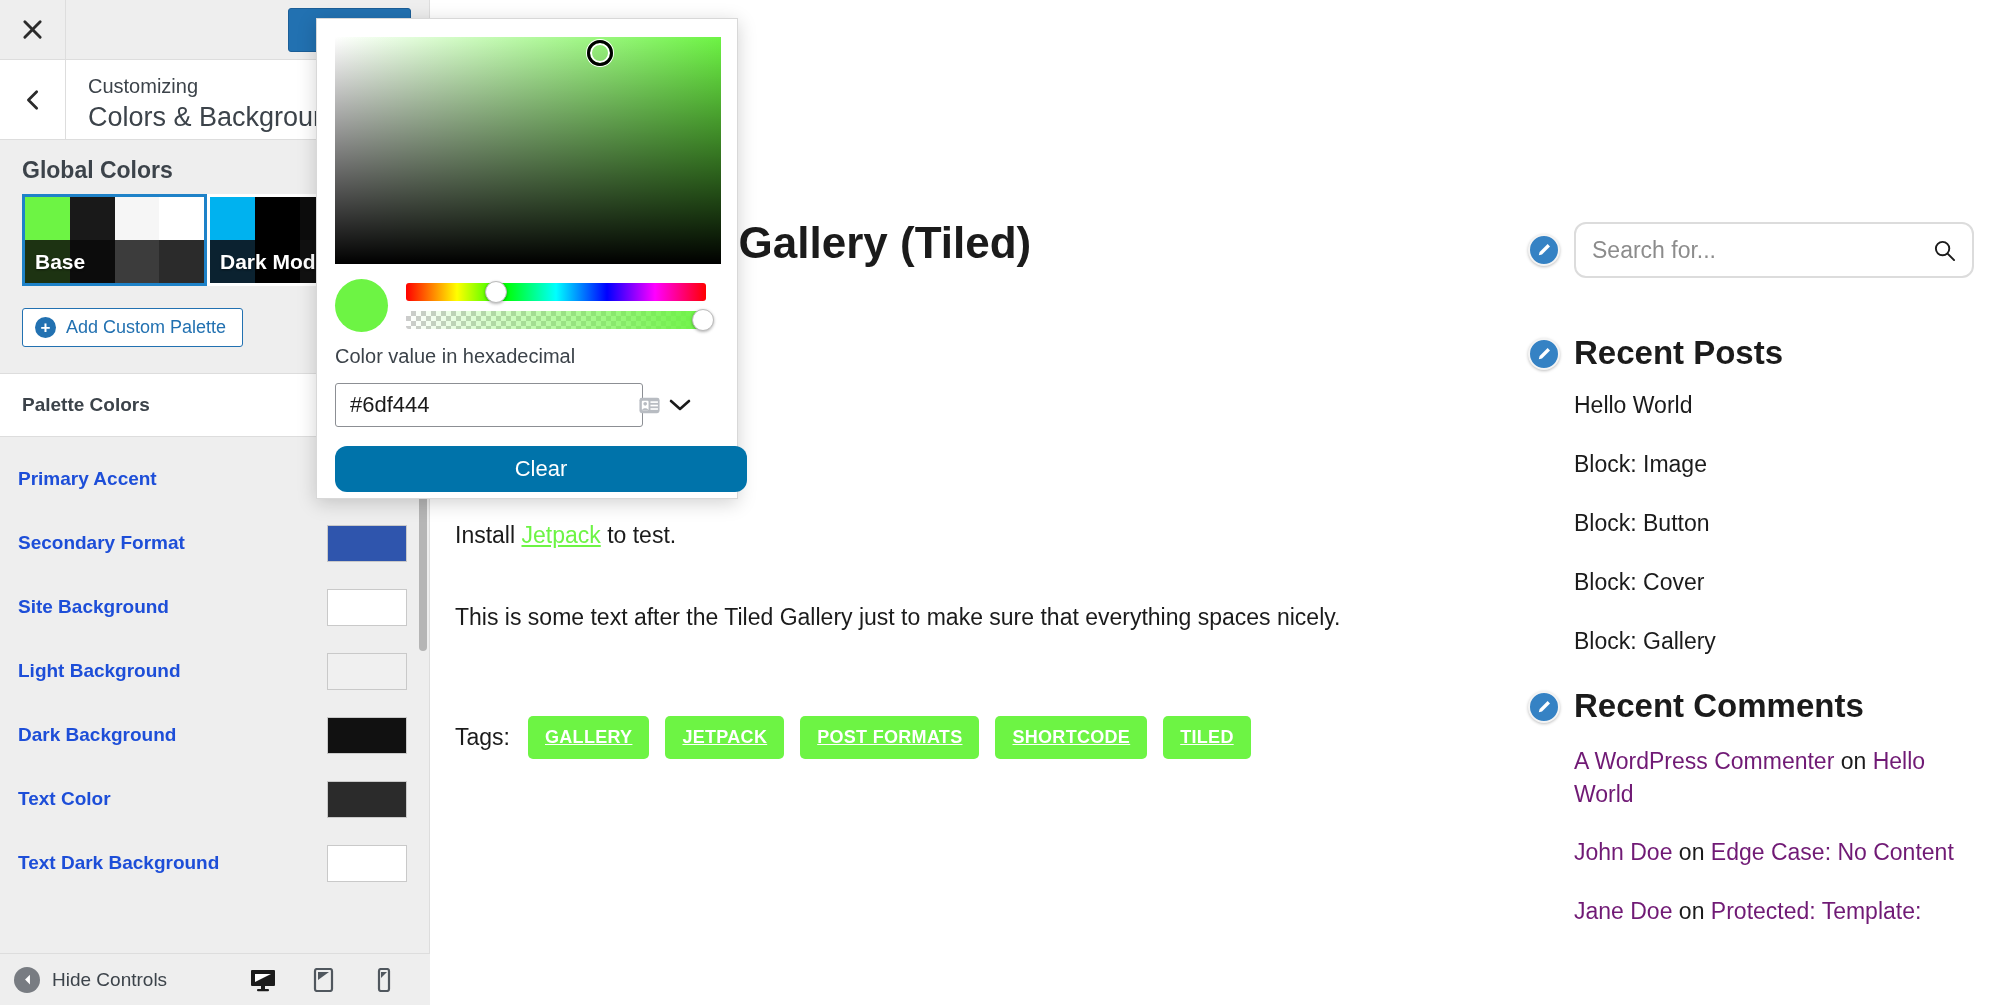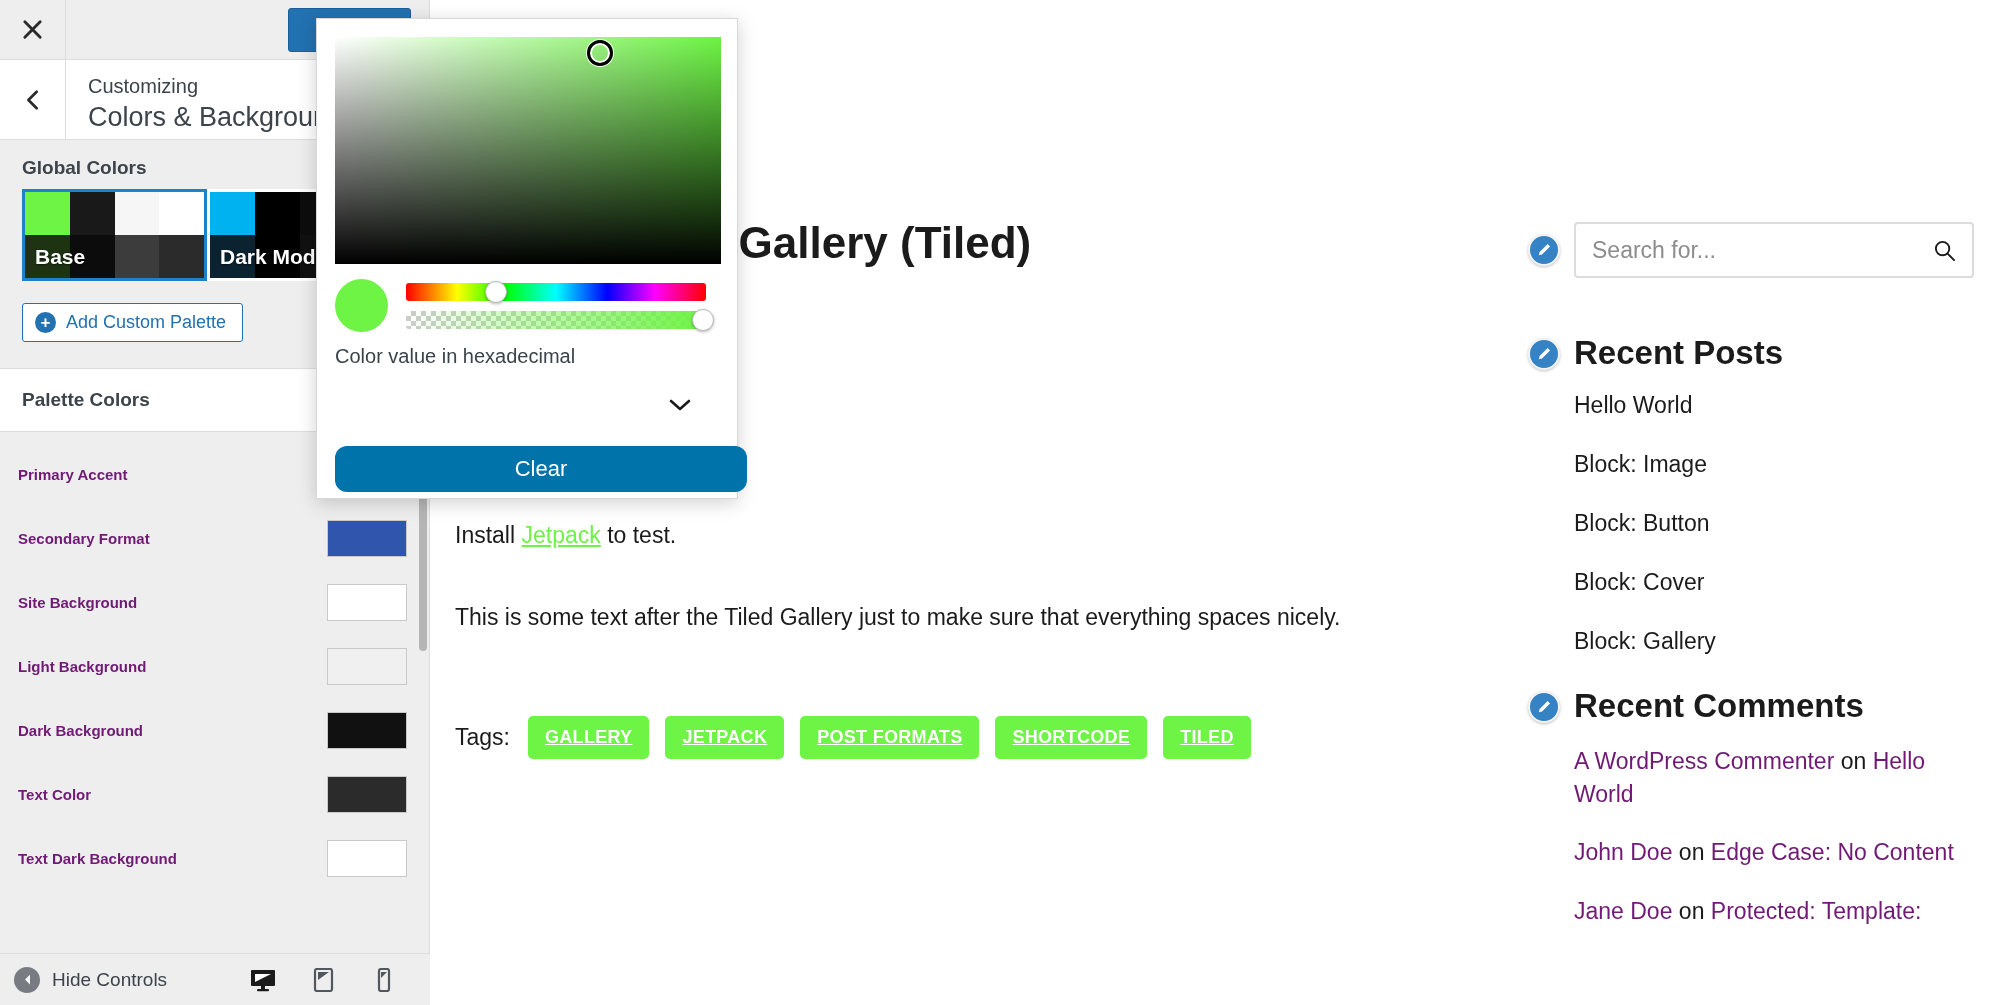"Global Colors" .cz-section-head { font-size: 19px -> 23px }
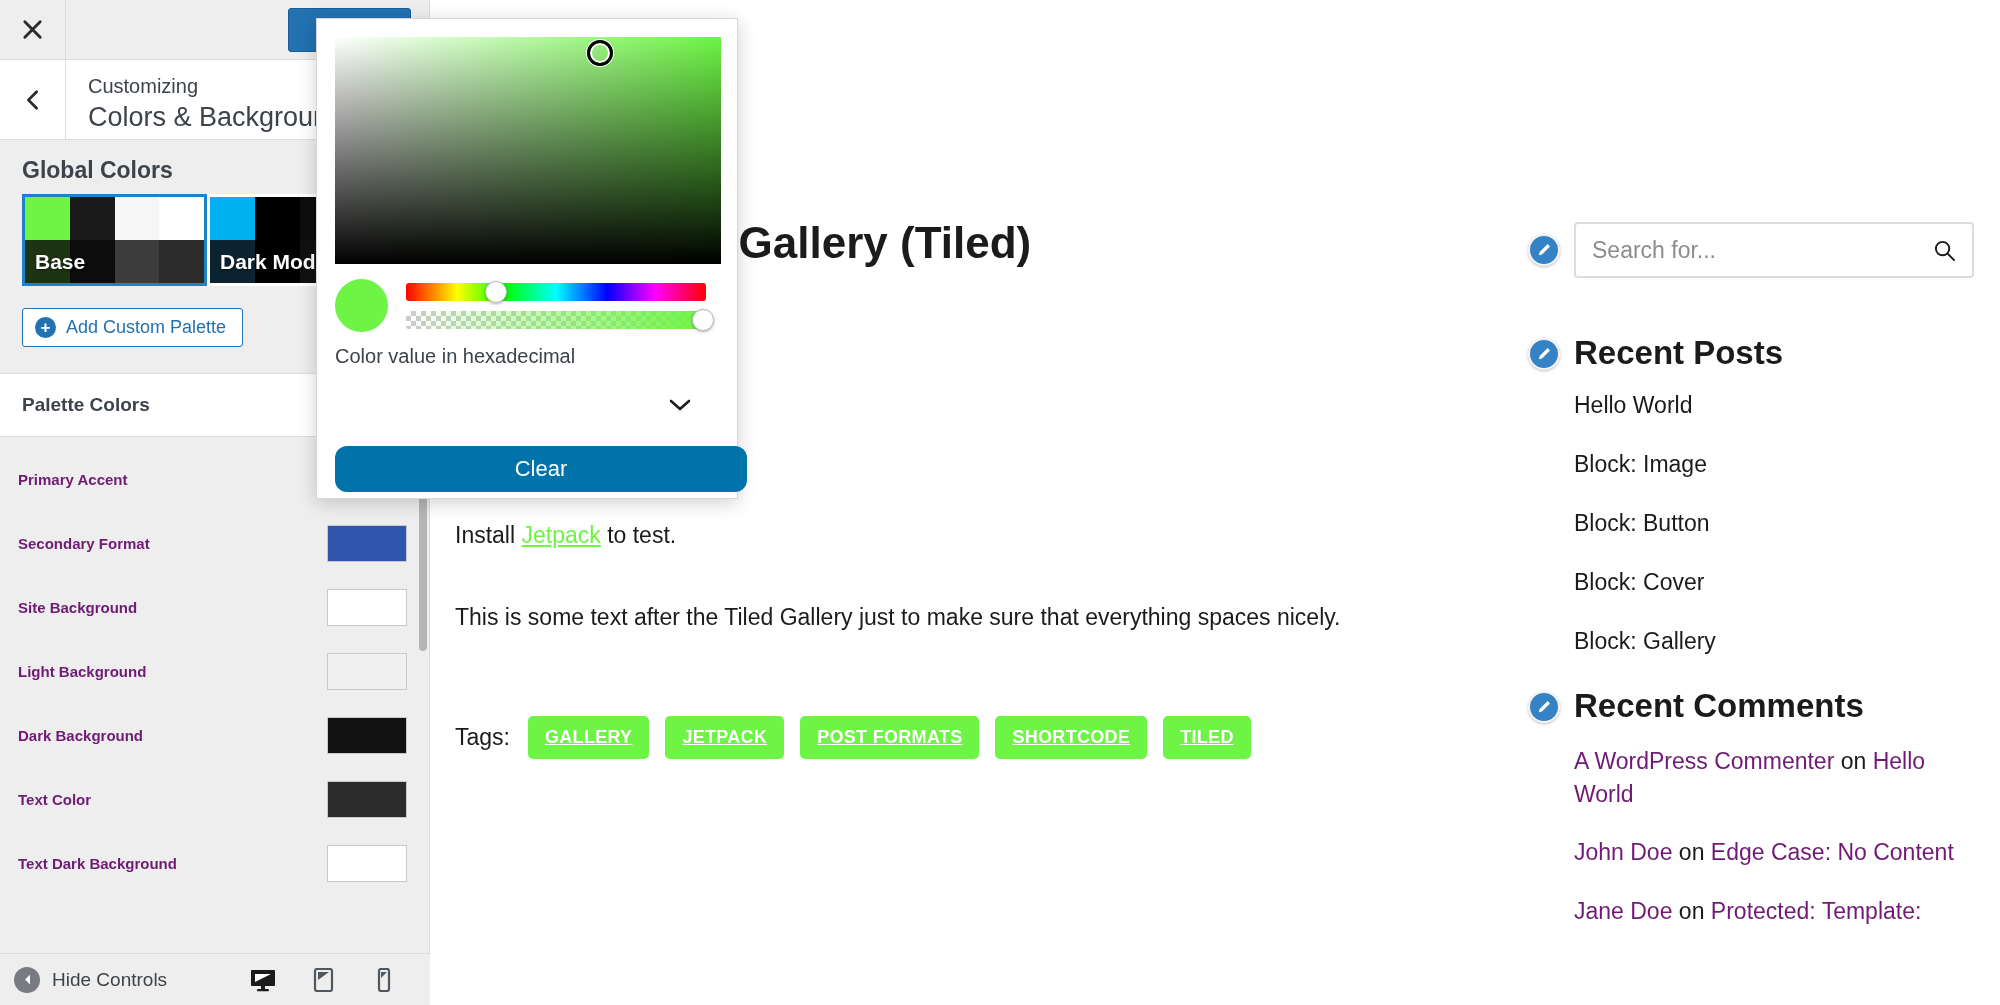"Search for..." .search-box { border-radius: 4px -> 12px }
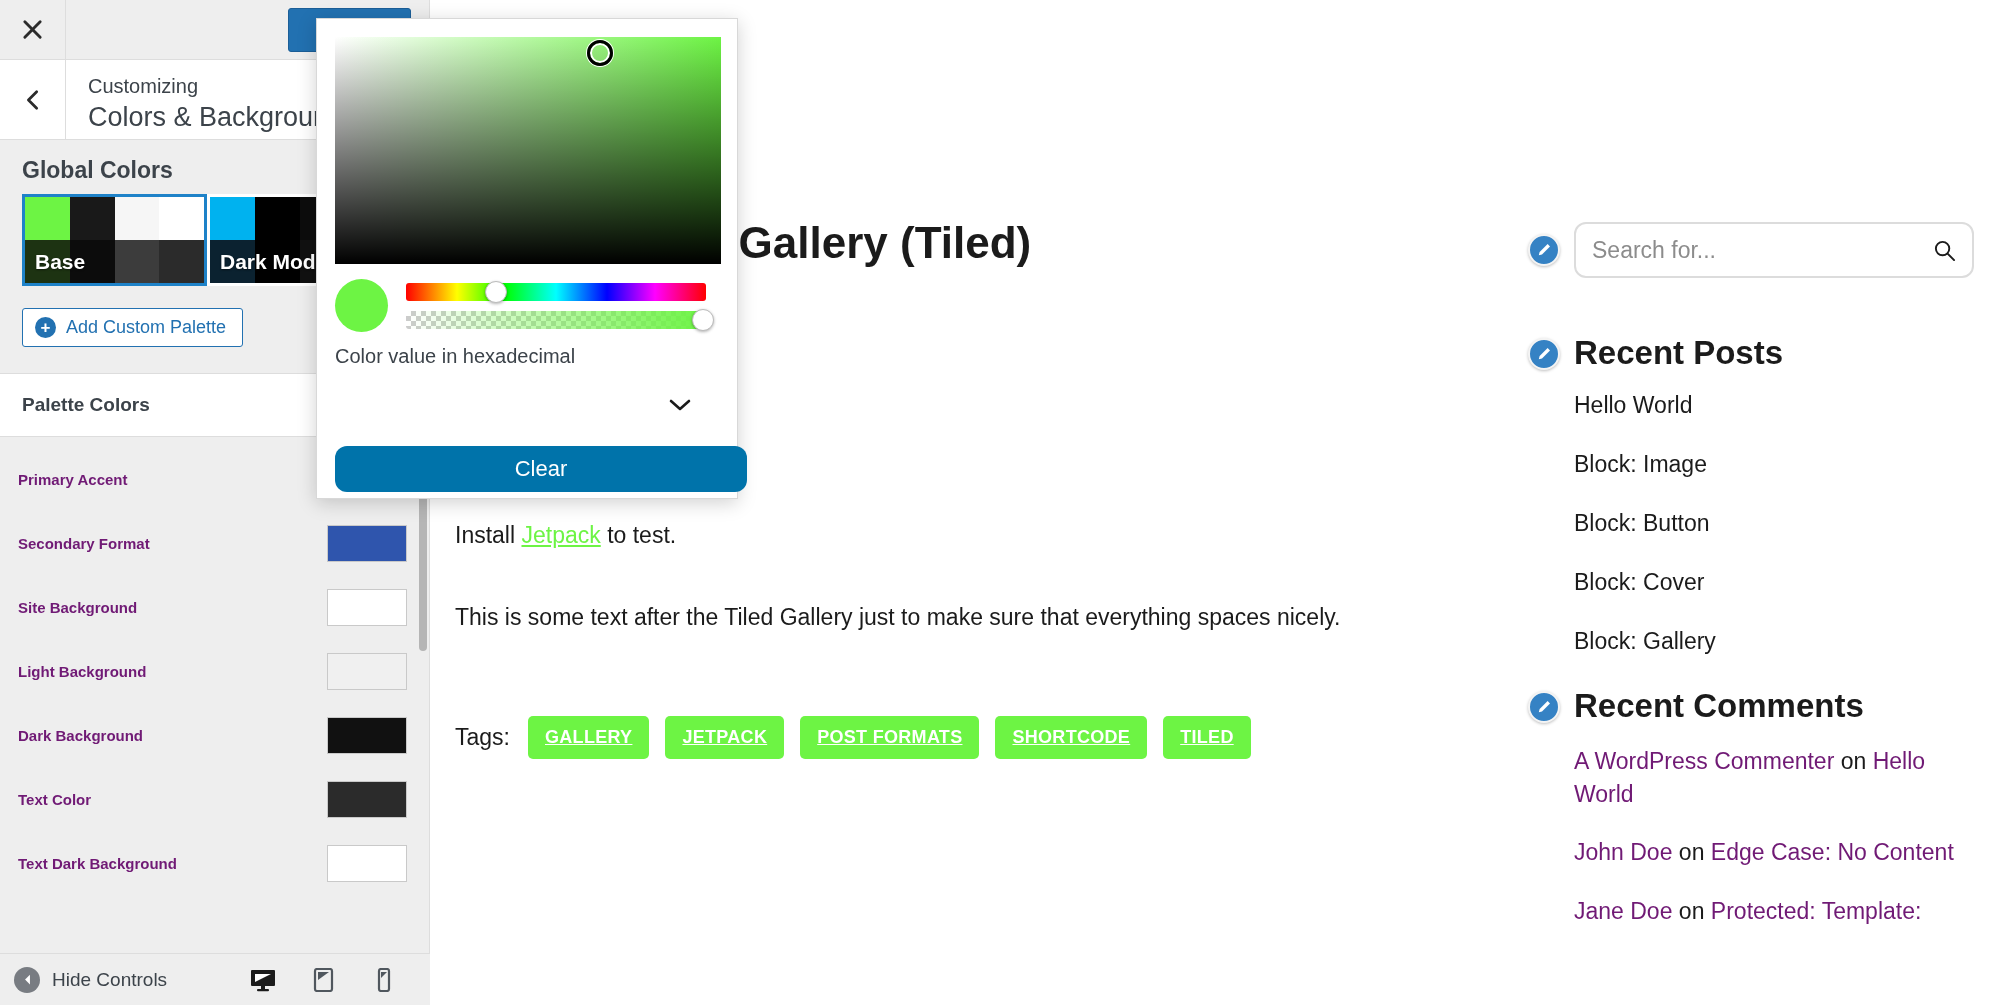"#6df444" div.hex-field { html: none -> <div> <input> <span> <svg> <rect></rect> <rect></rect> <circle></circle> <path></path> <rect></rect> <rect></rect> <rect></rect> </svg> </span> </div> }
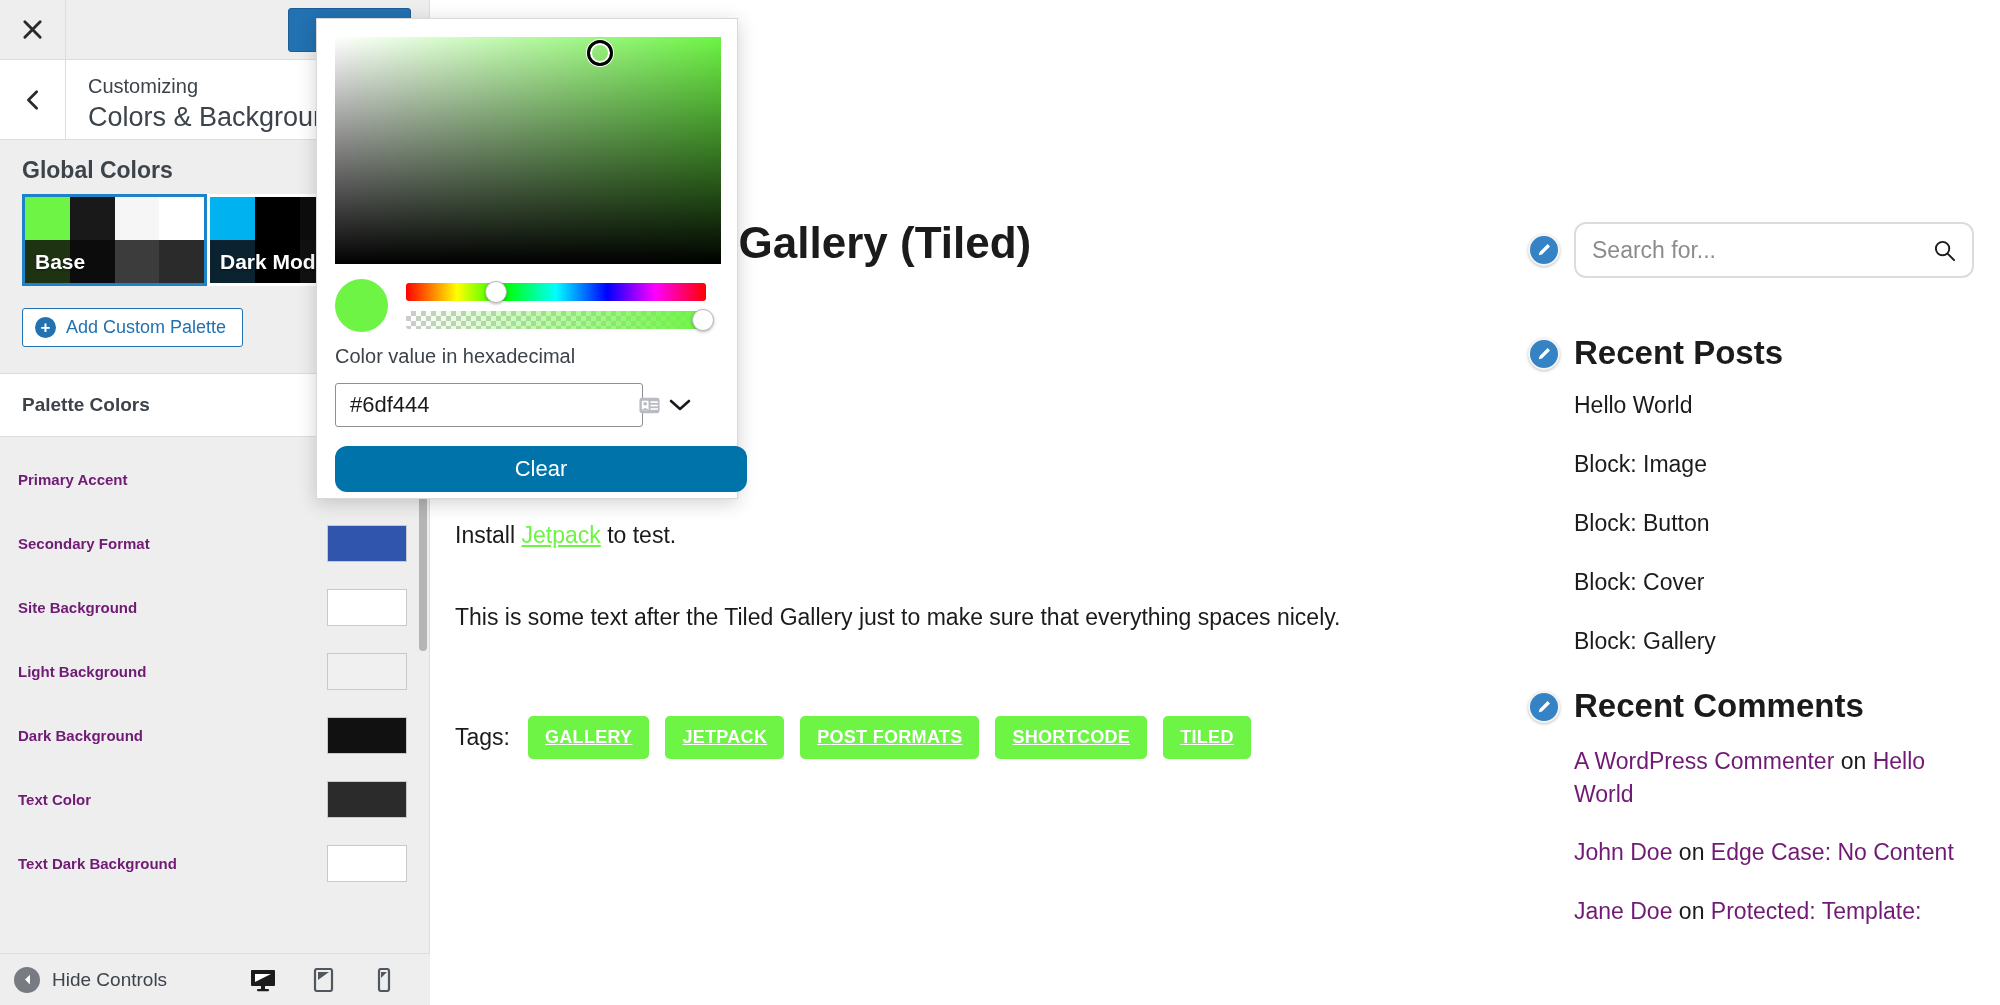"Primary Accent" .color-row-label { color: #701a75 -> #1d4ed8; font-size: 15px -> 19px }
